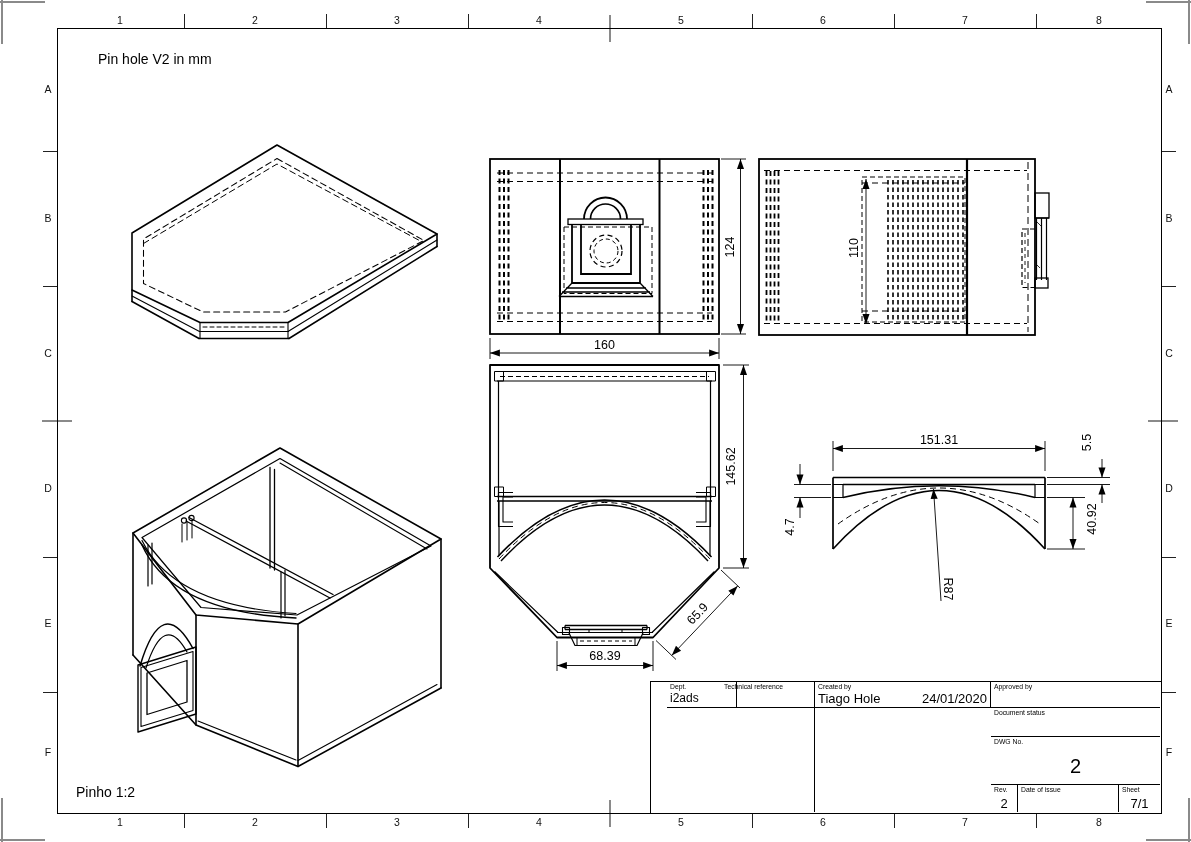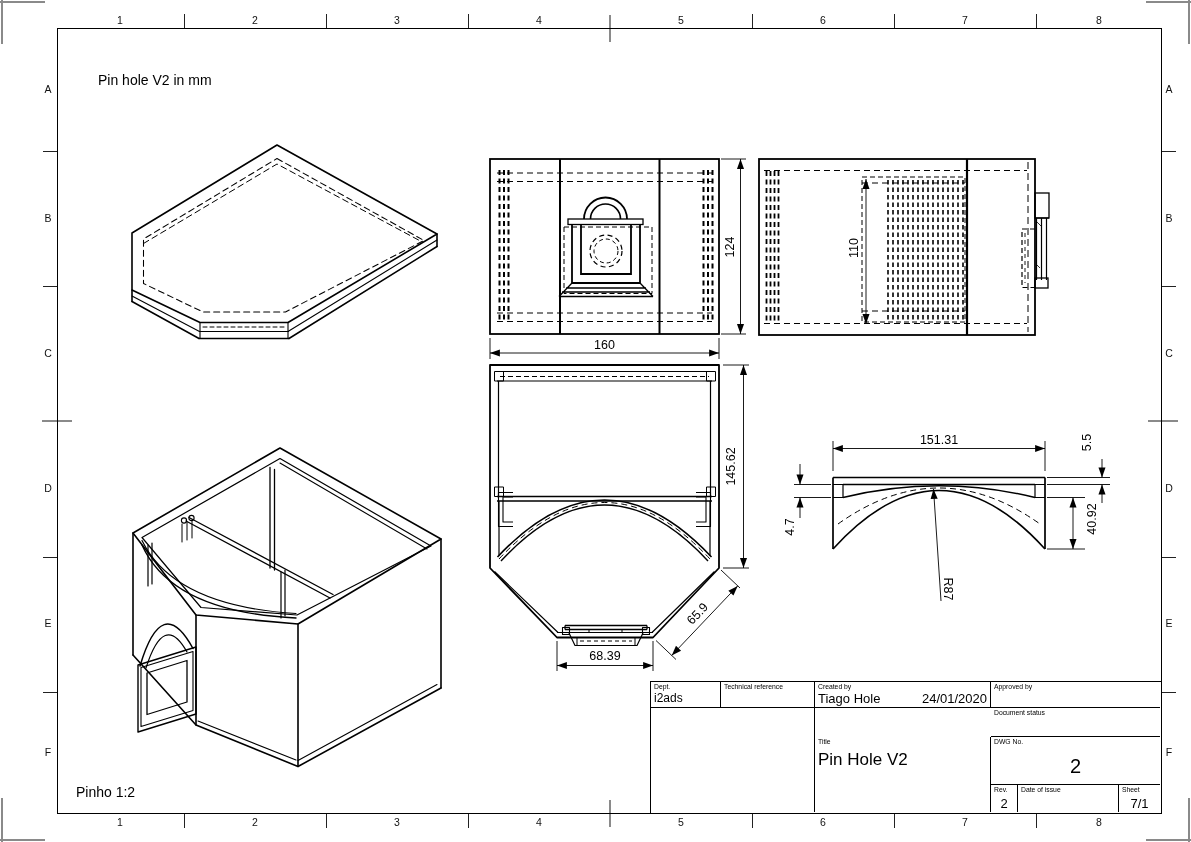"Pin hole V2 in mm" .note { top: 72px -> 51px }
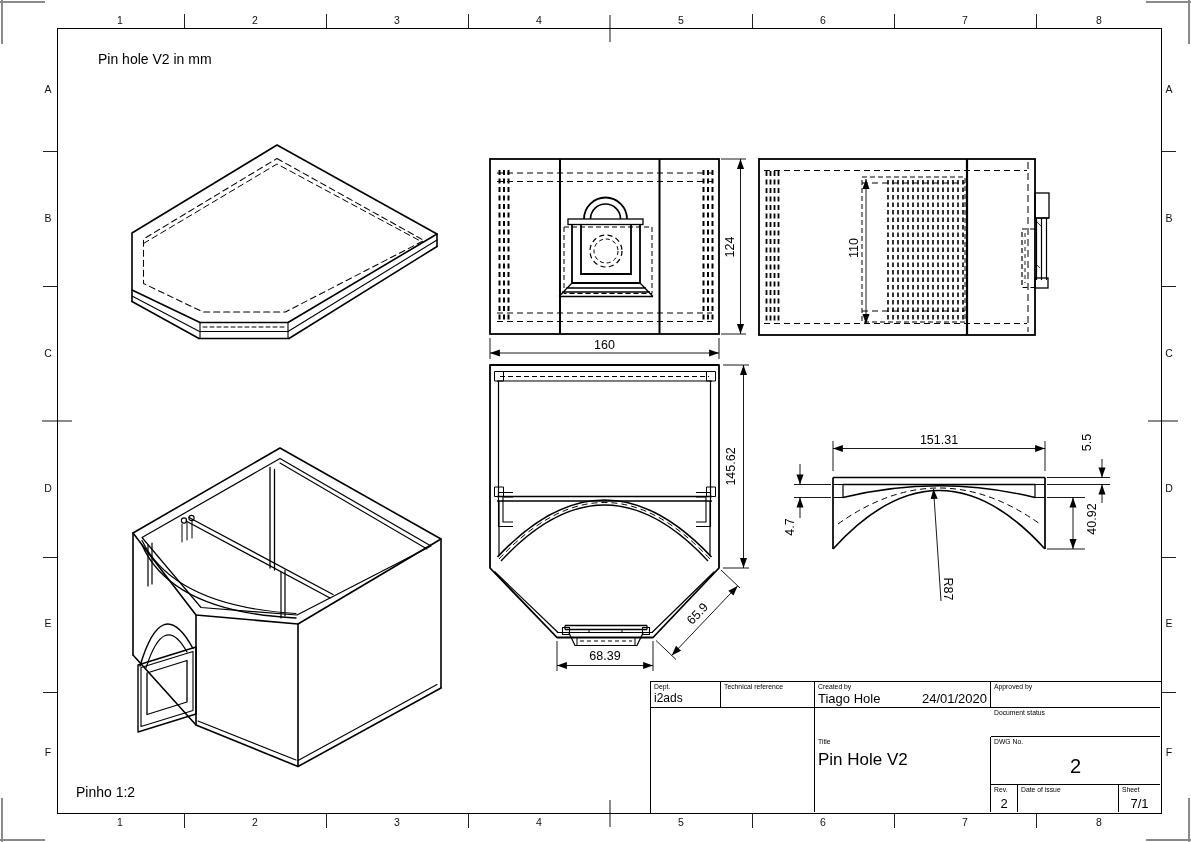"i2ads" div.cell { left: 0 -> 16px }
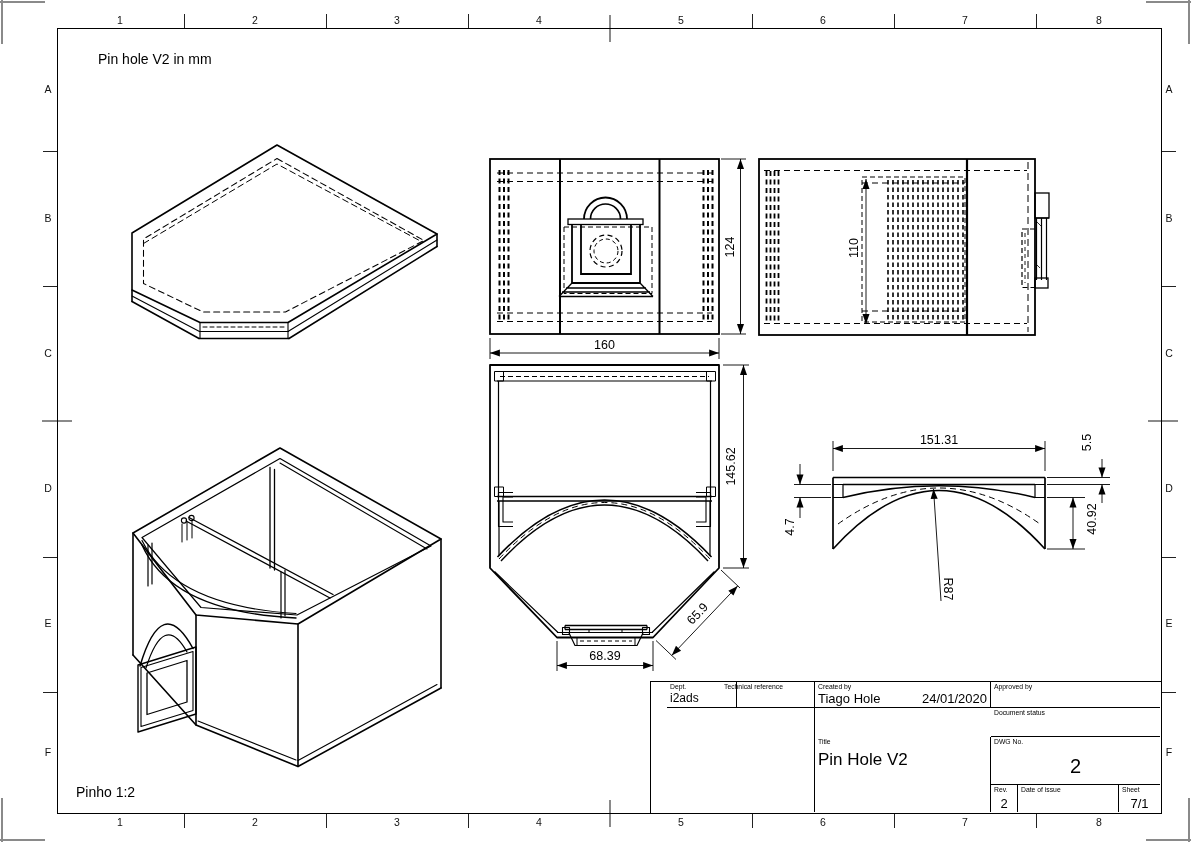"Pin Hole V2" div.cell { html: <div> <div>Title</div> <div>Pin Hole V2</div> </div> -> none }
